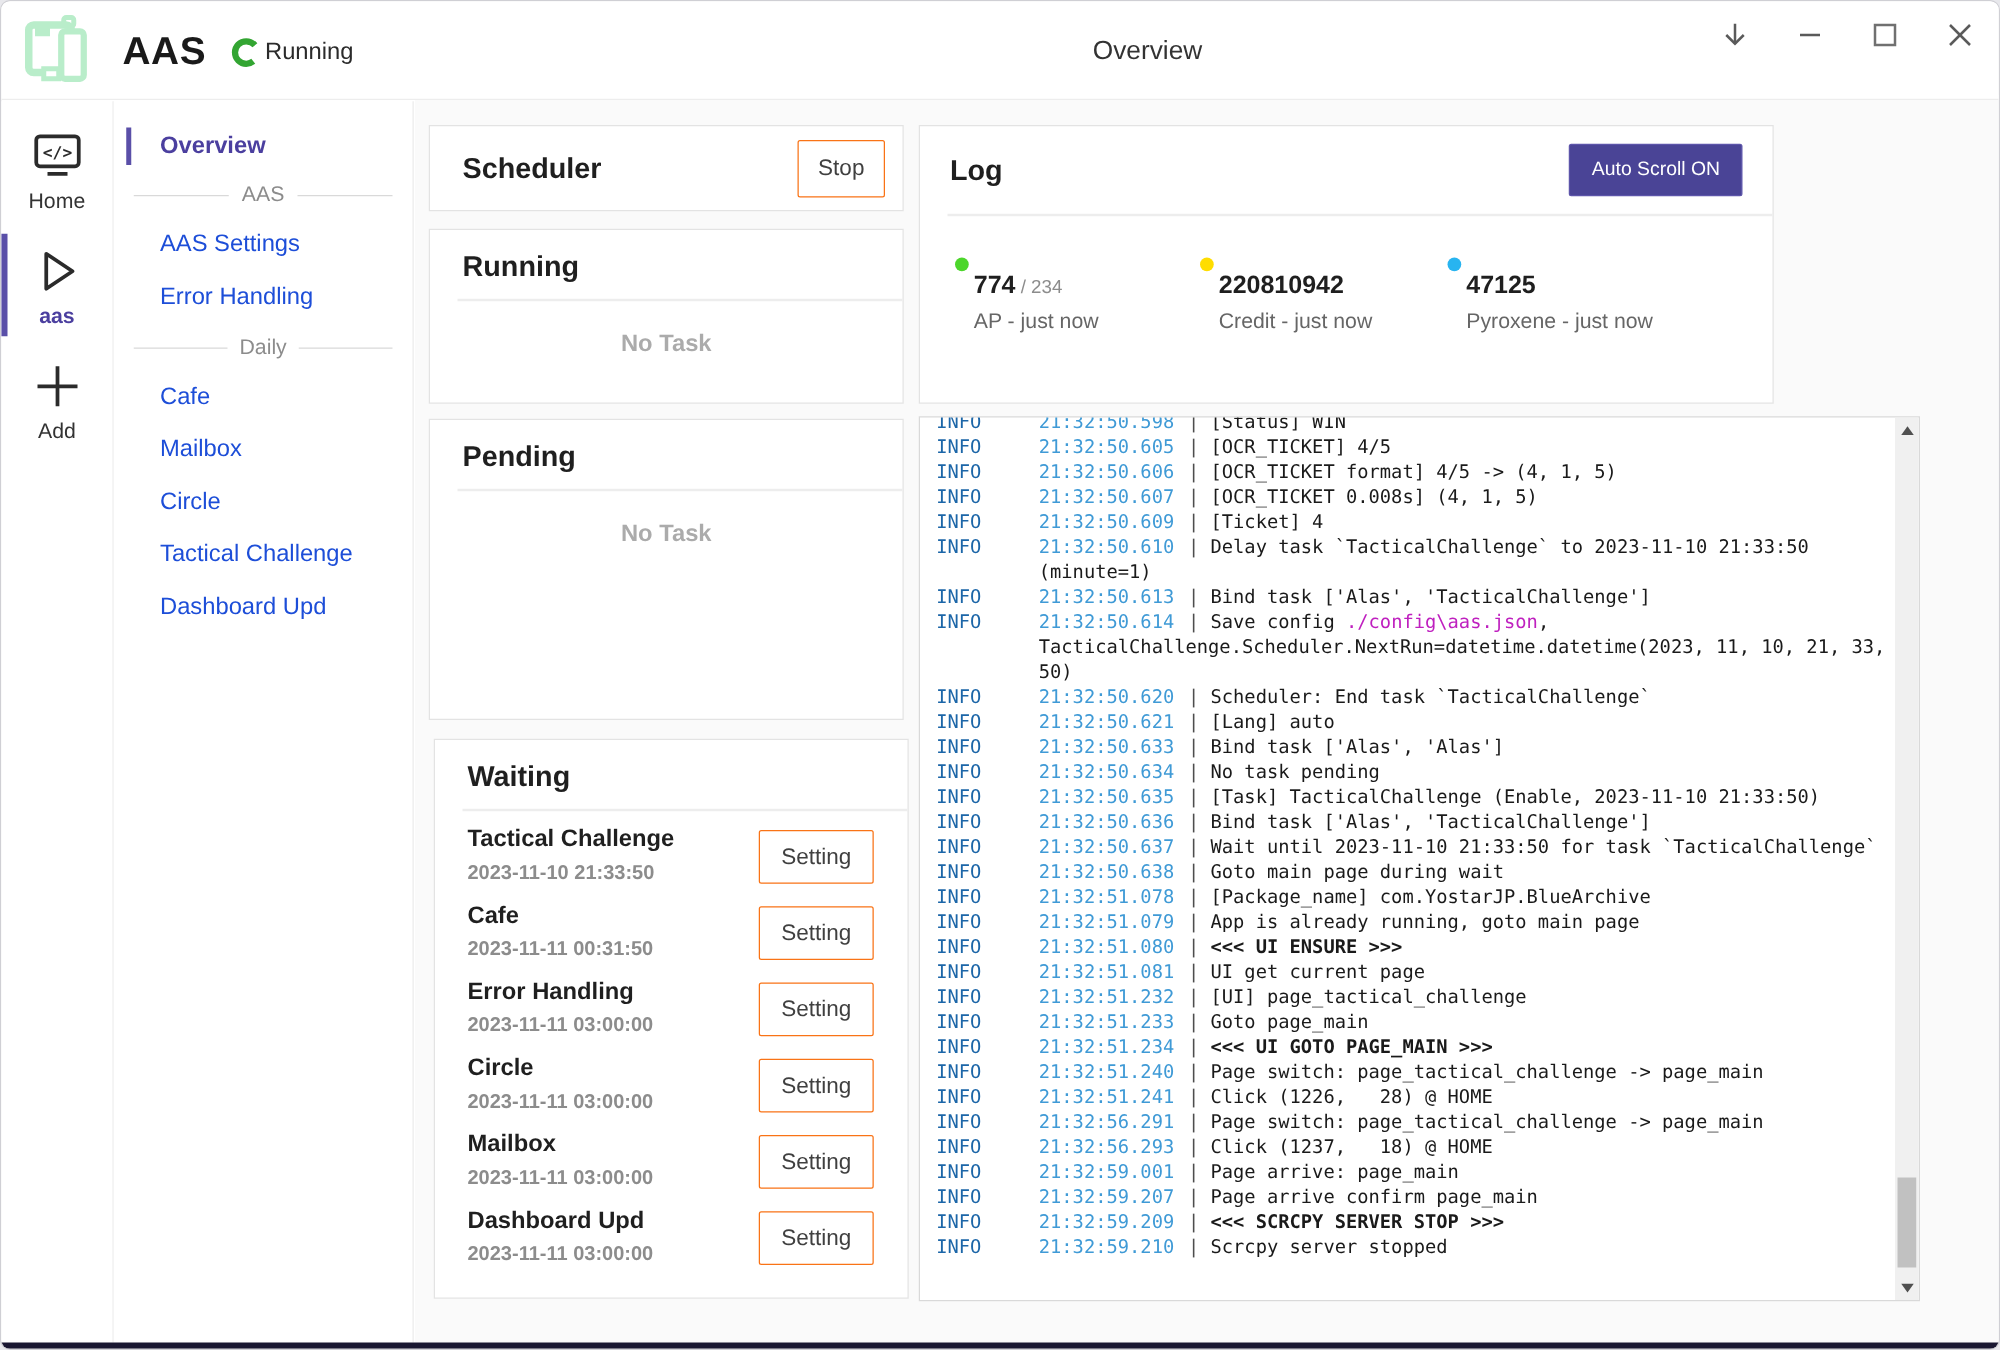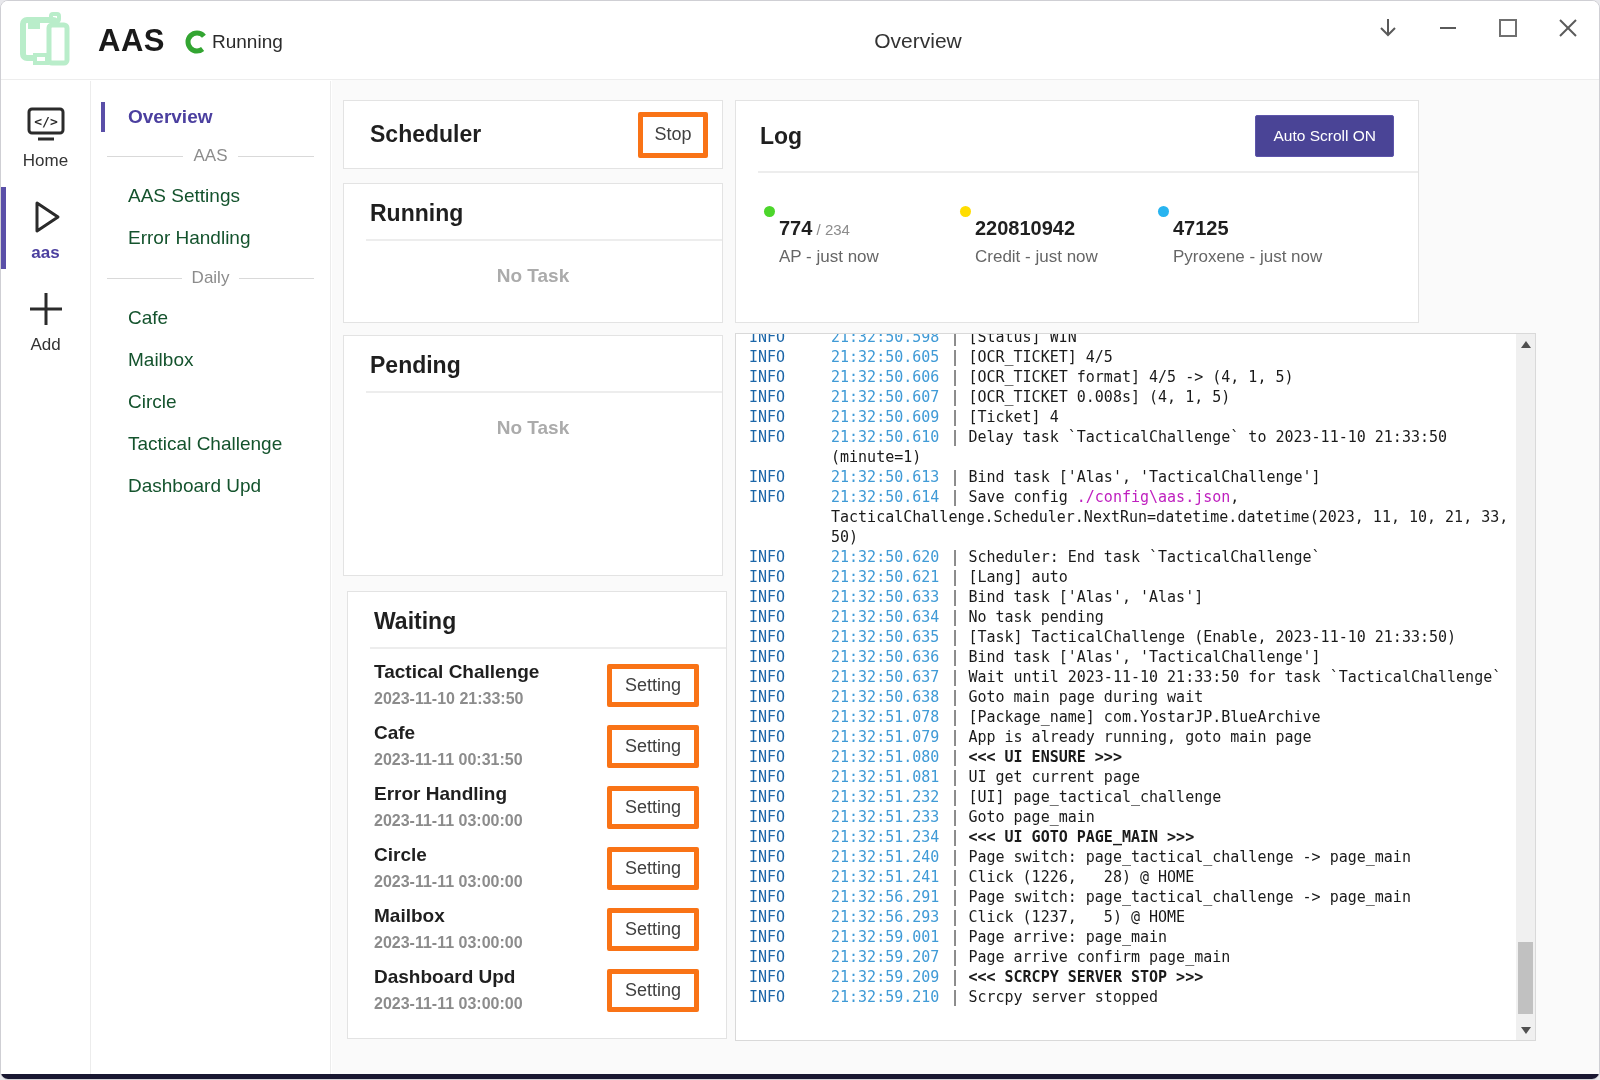"Stop" .btn-plain { border: 5px solid #f97316 -> 1px solid #f97316 }
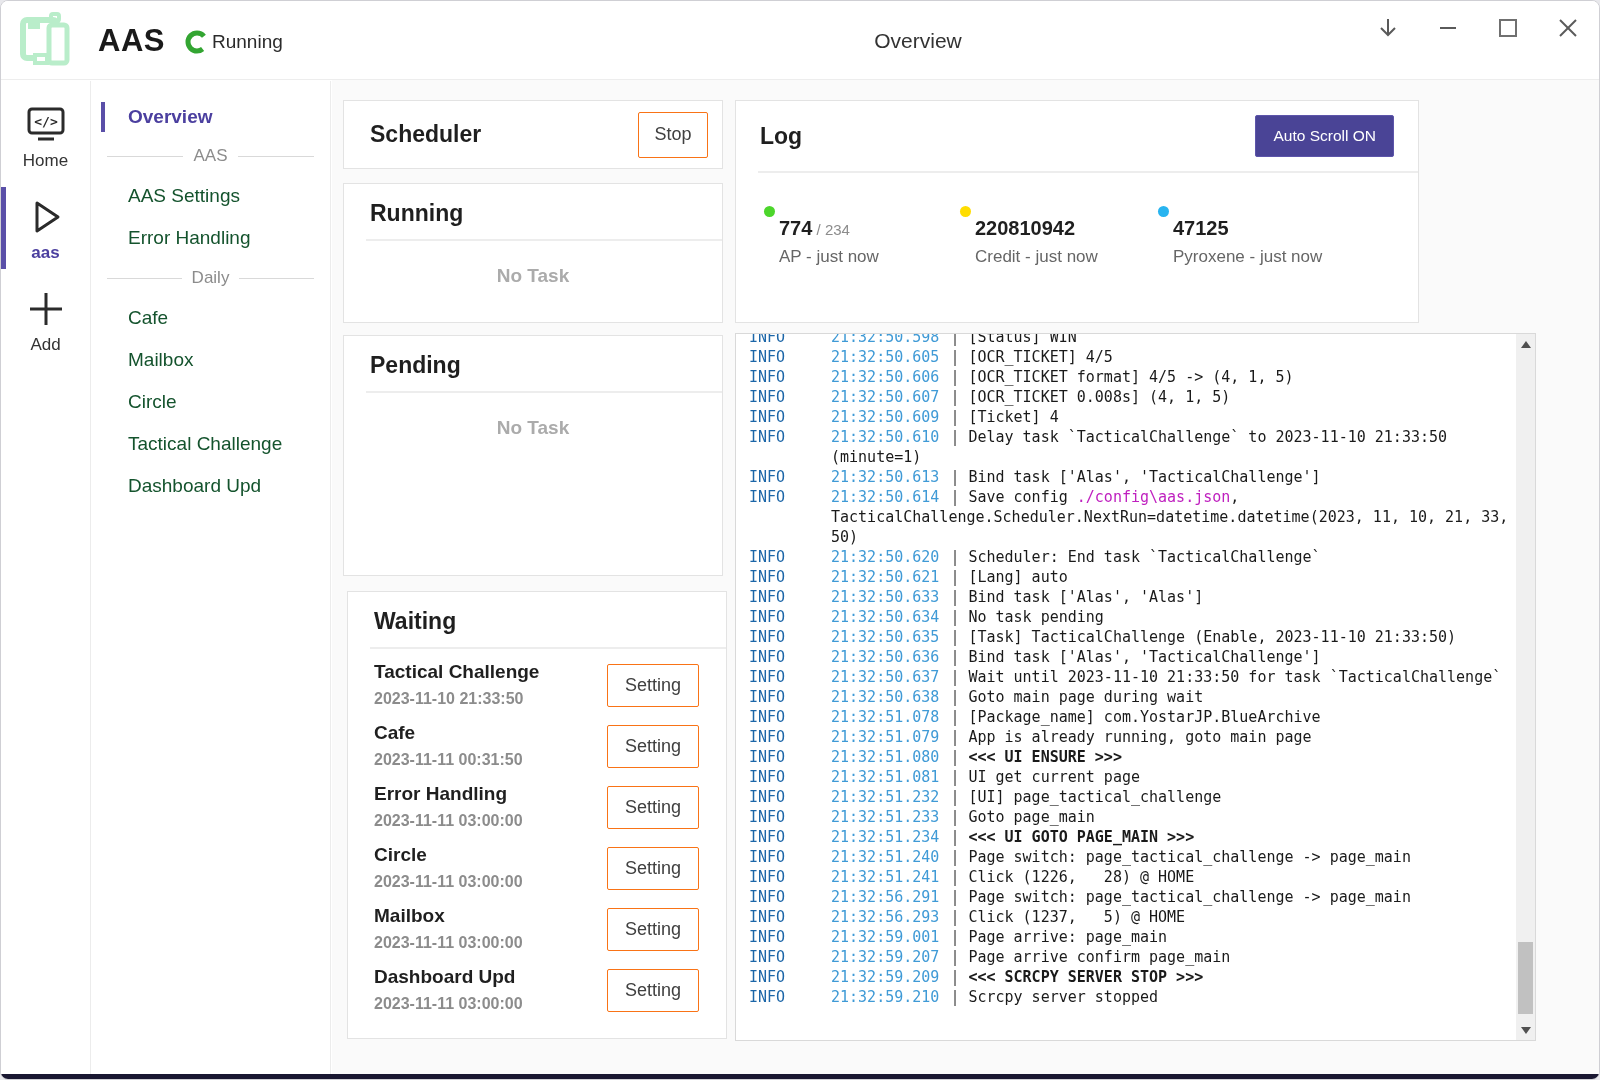"AAS Settings" .side-link { color: #14532d -> #1d4ed8 }
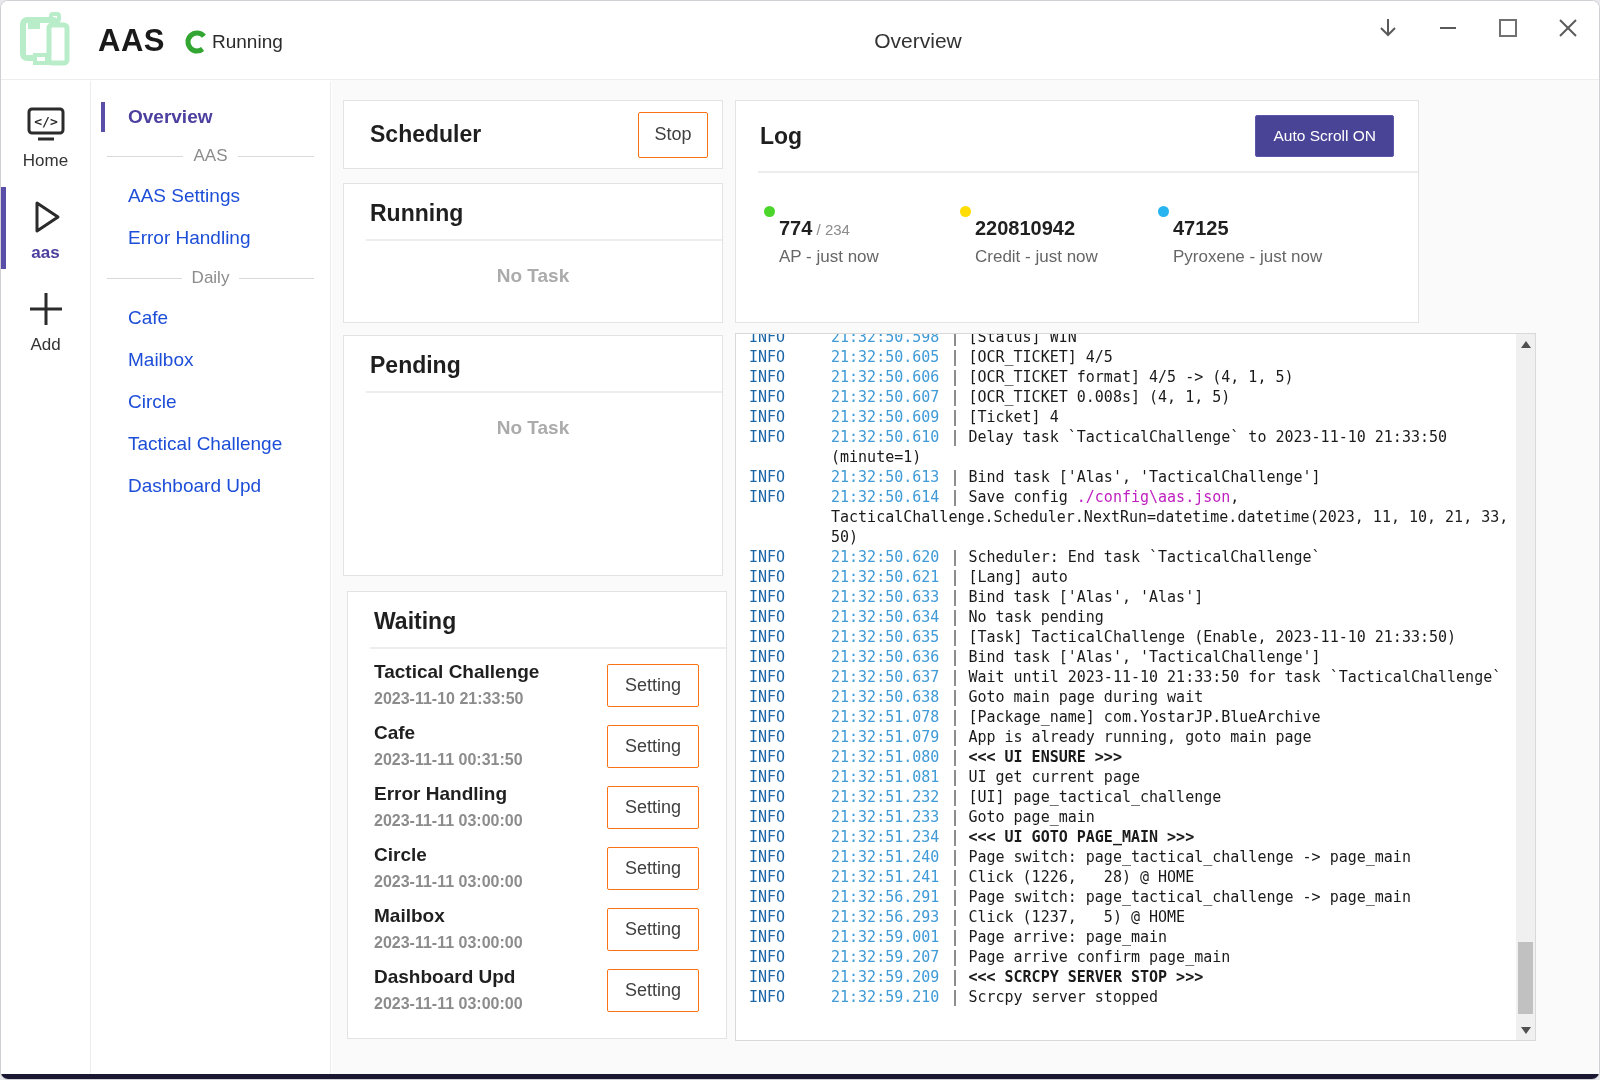"Click (1237, 5) @ HOME" span { text: 5 -> 18 }
